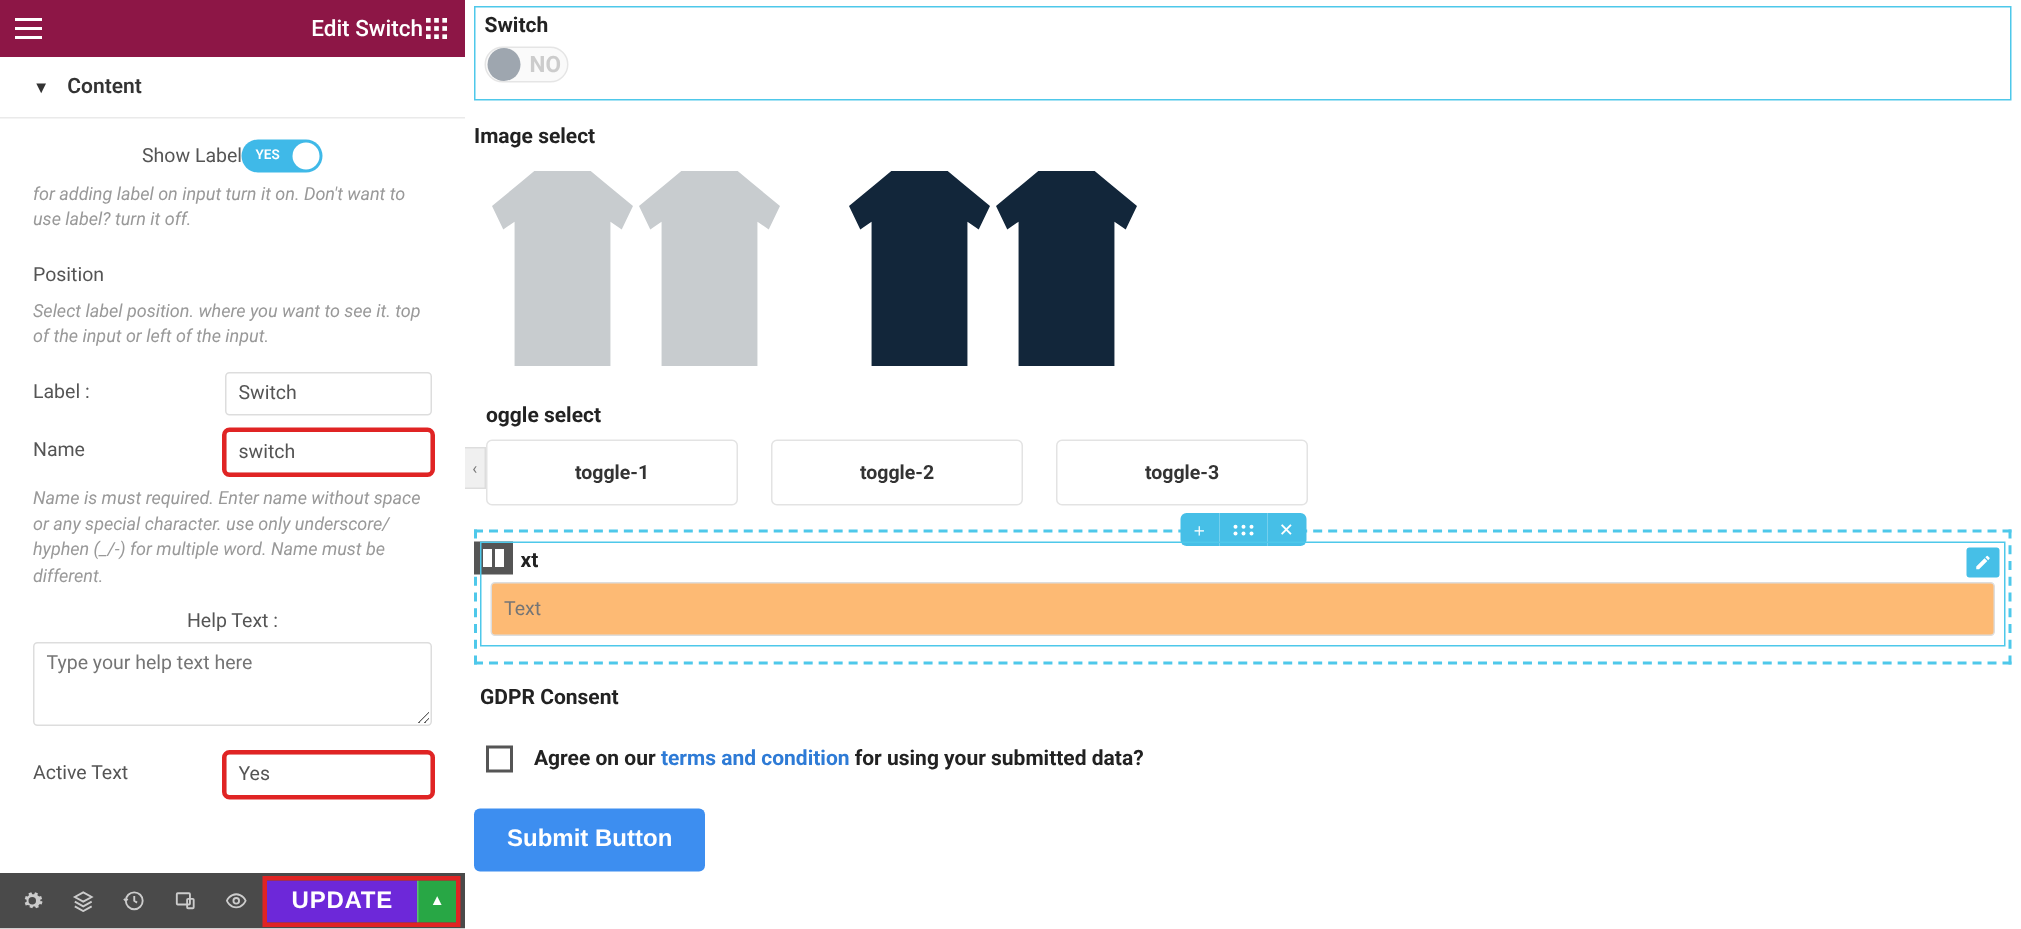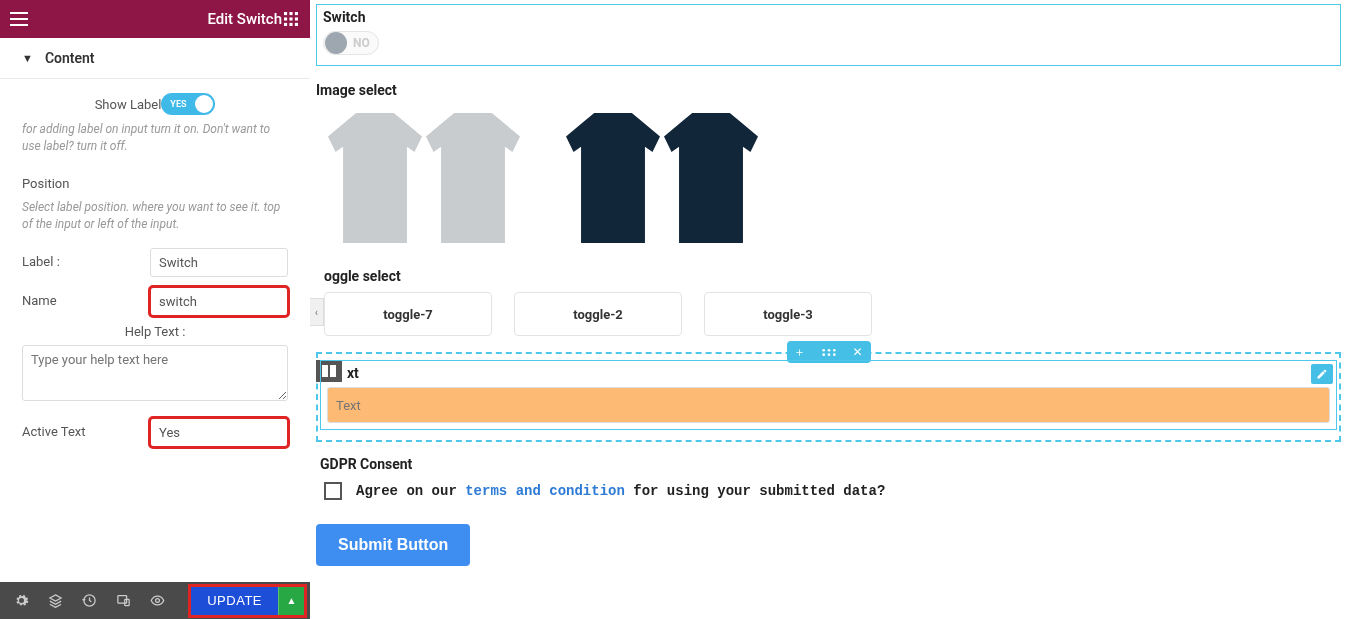"NO" .sw-pill .t { font-size: 12px -> 15px }
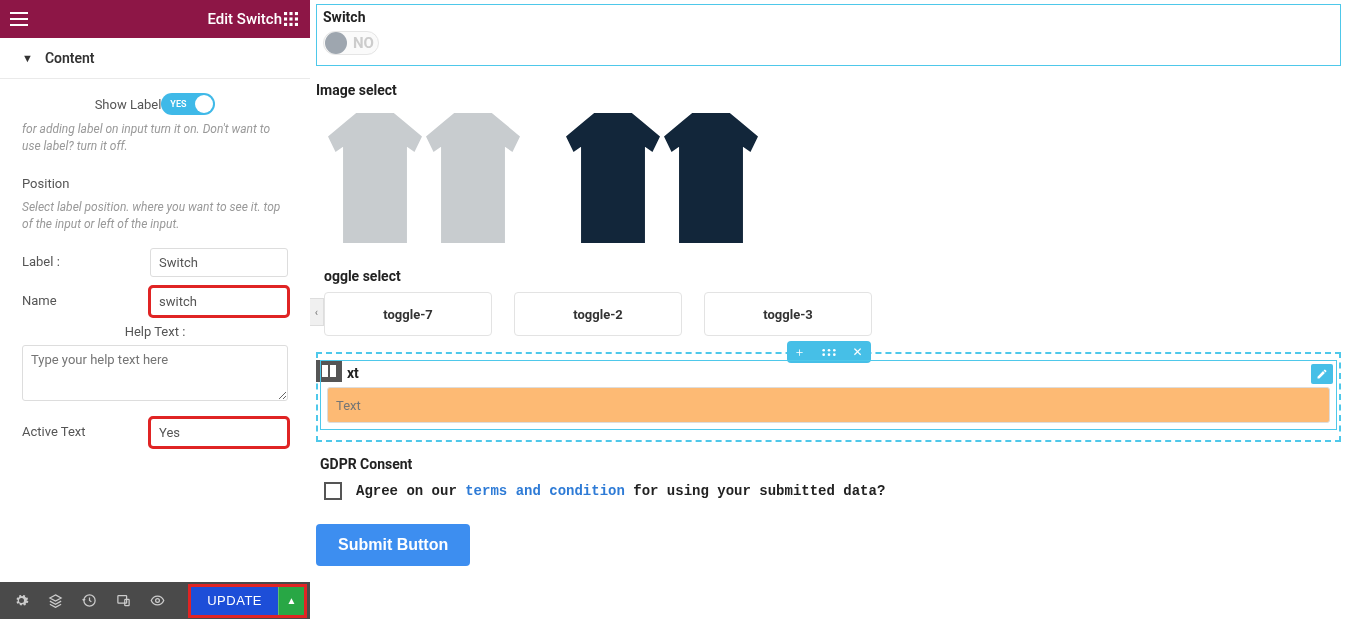"toggle-7" div.tg-btn { text: toggle-7 -> toggle-1 }
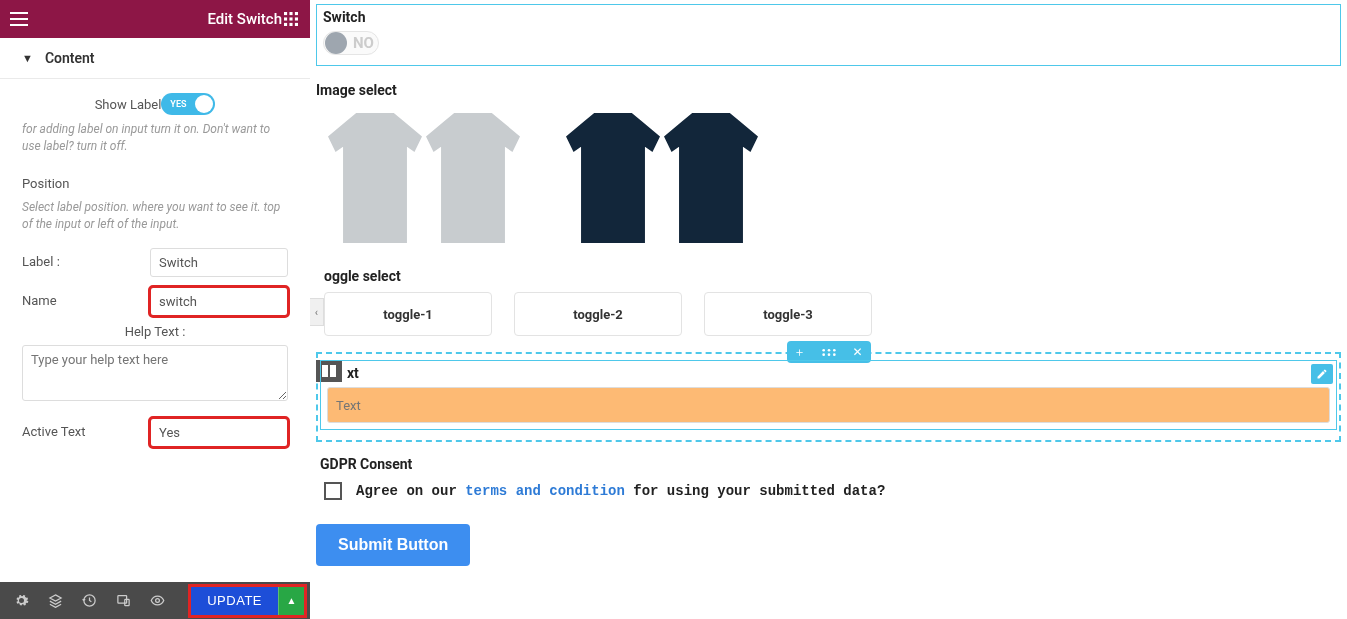"Name is must required. Enter" div.help-txt { html: none -> <div>Name is must required. Enter name without space or any special character. use only underscore/ hyphen (_/-) for multiple word. Name must be different.</div> }
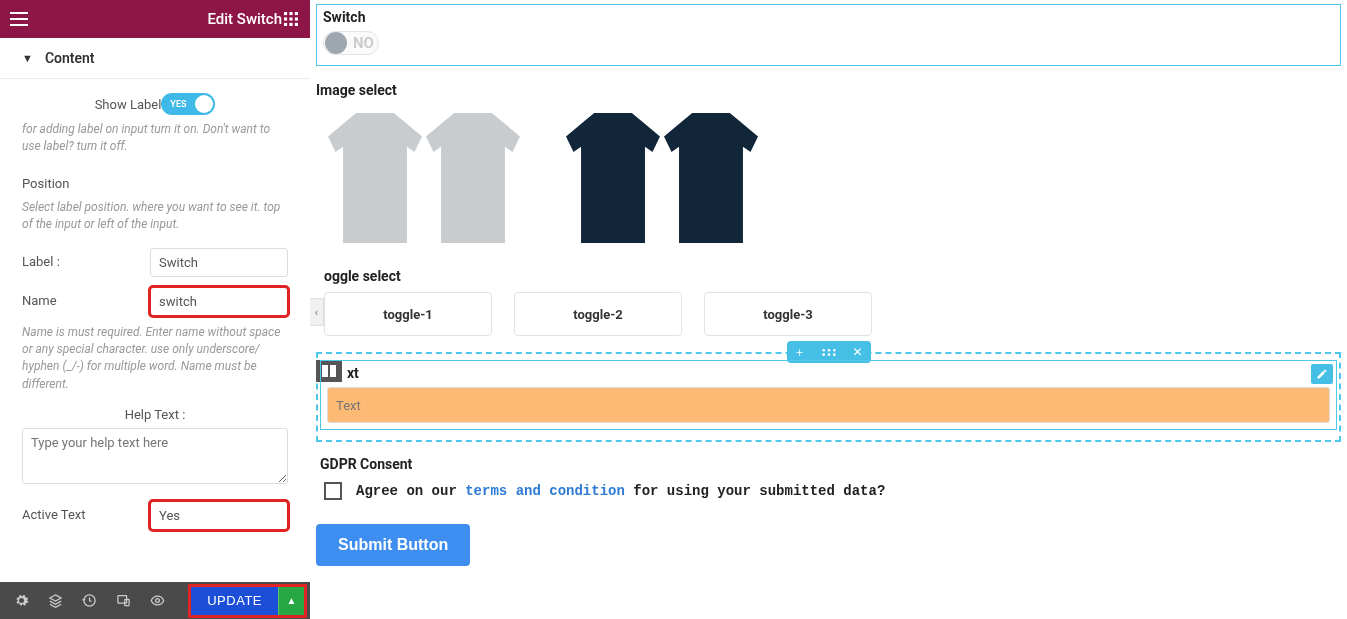"GDPR Consent" .gdpr .head { margin-bottom: 10px -> 24px }
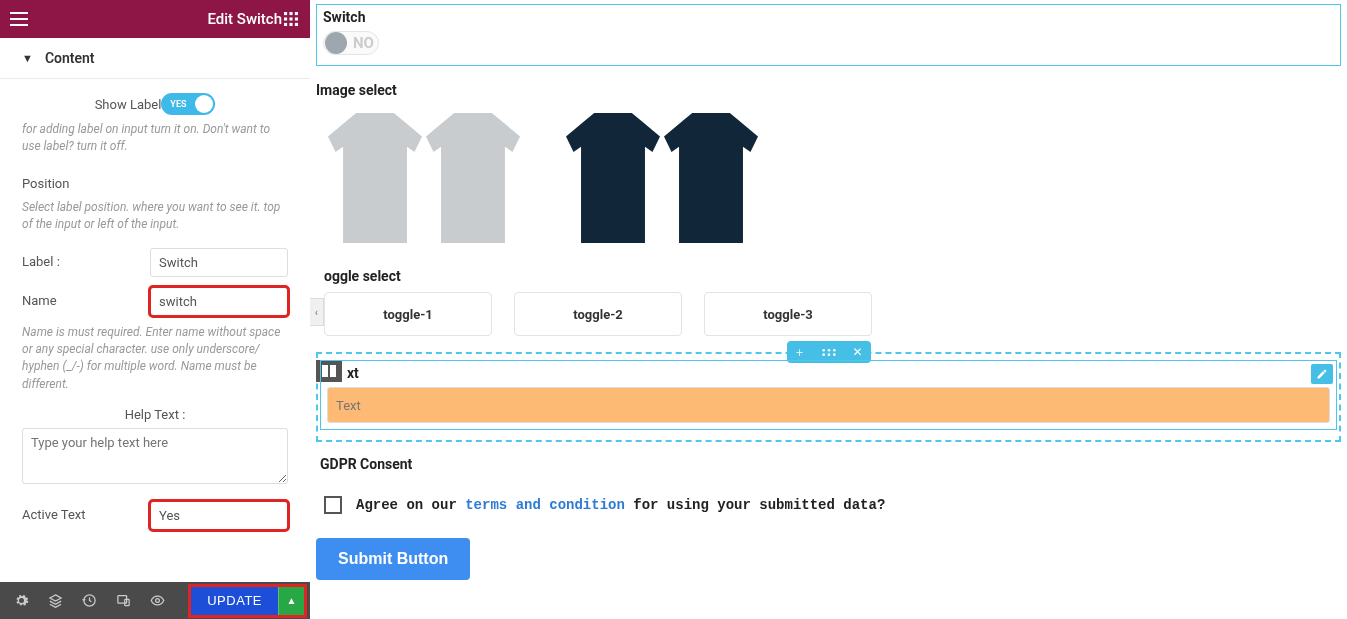"Agree on our terms and" .gdpr-line { font-family: Liberation Mono, monospace -> none }
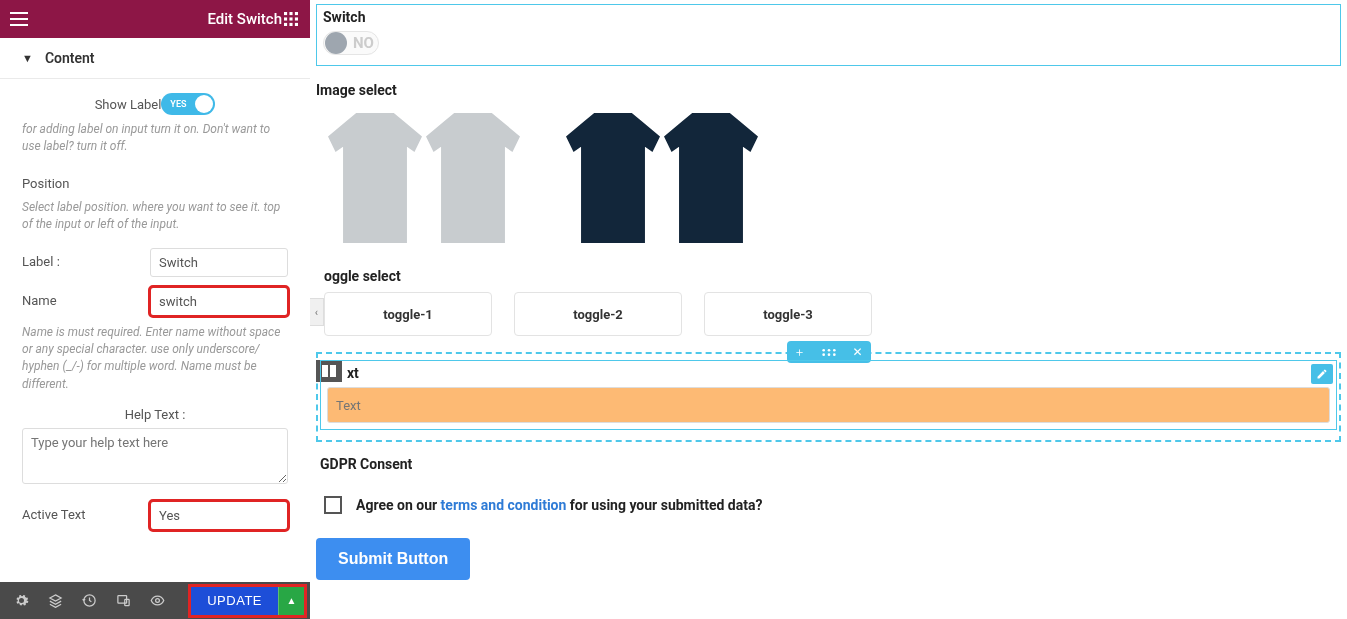"UPDATE" .update-btn { background: #1d4ed8 -> #6d28d9; font-size: 13px -> 16px; font-weight: 400 -> 700 }
